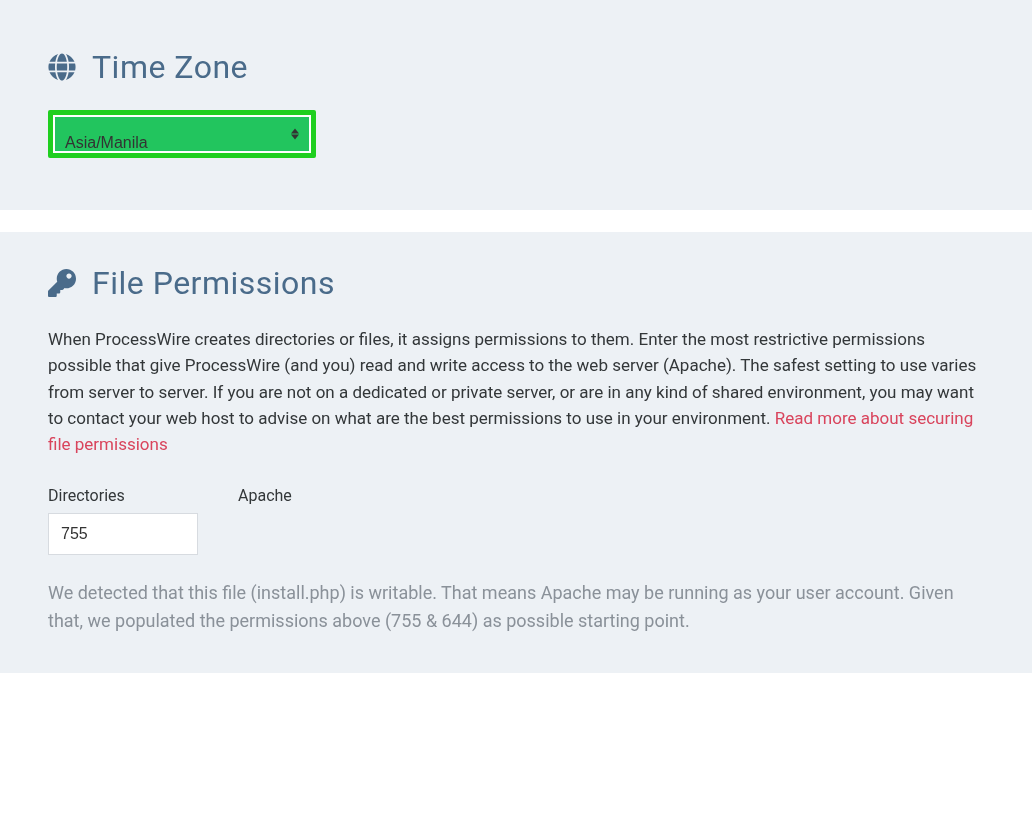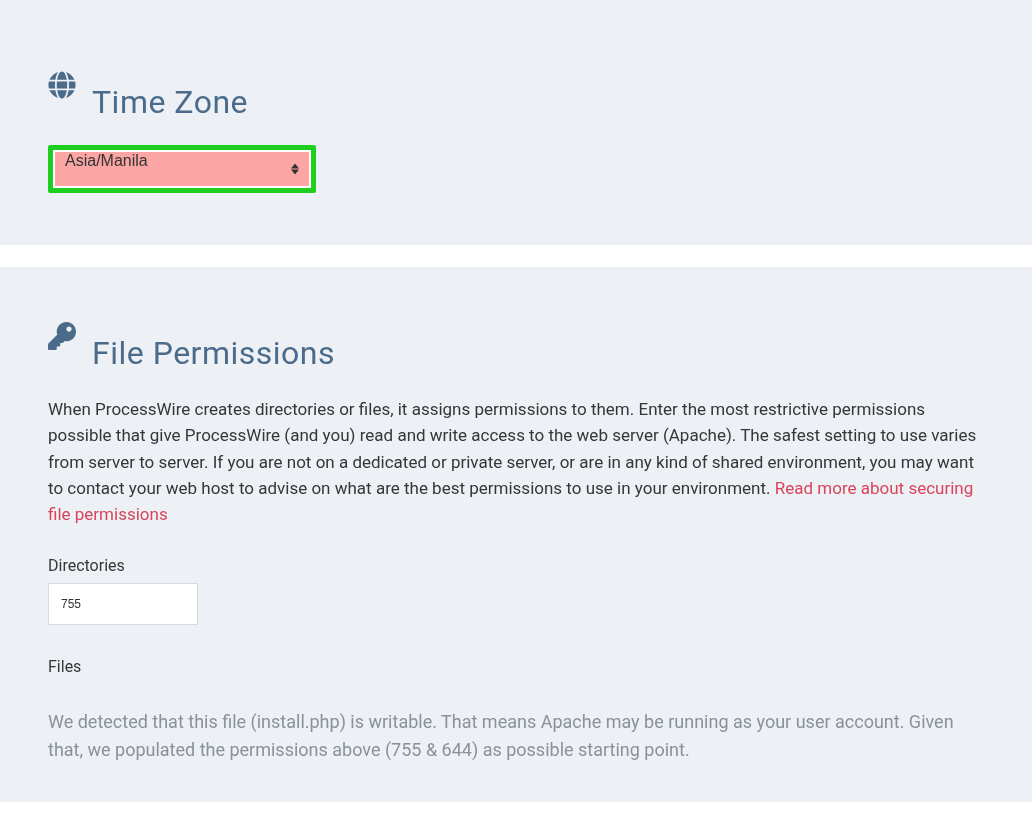"Time Zone" .panel-heading h2 { margin-top: 35px -> none }
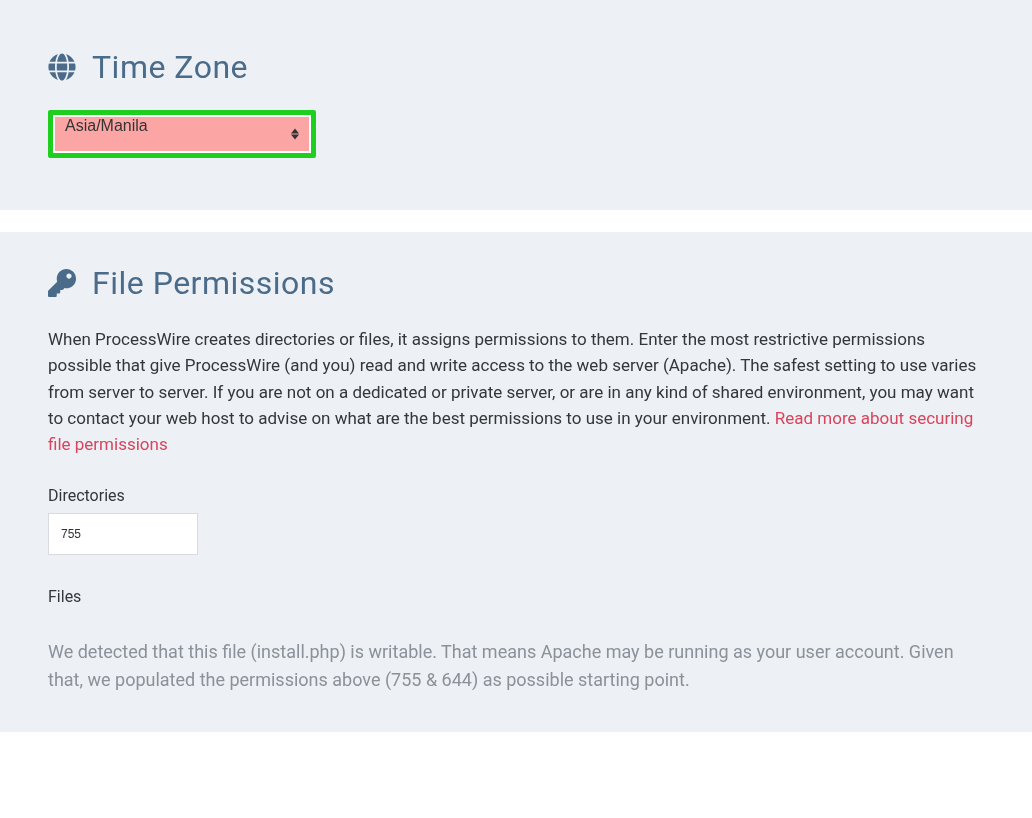"Asia/Manila" .select-inner { align-items: flex-start -> flex-end; background: #fca5a5 -> #22c55e }
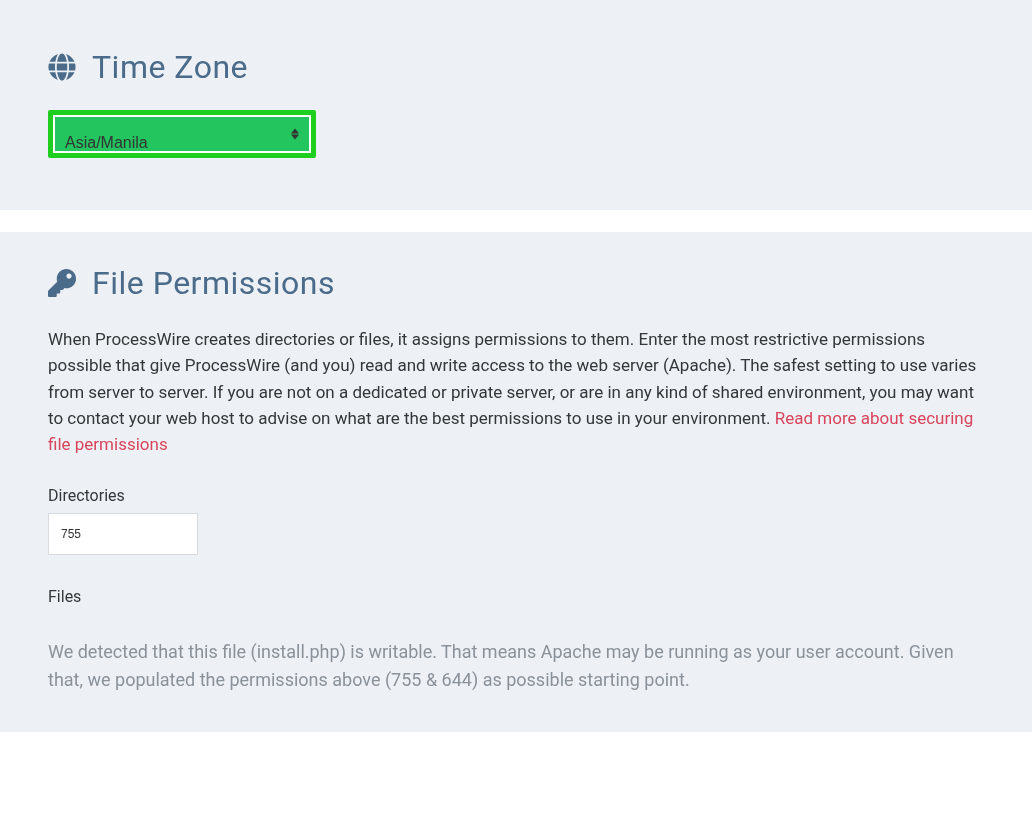"Directories" .field-row { flex-direction: column -> none; gap: 32px -> 40px }
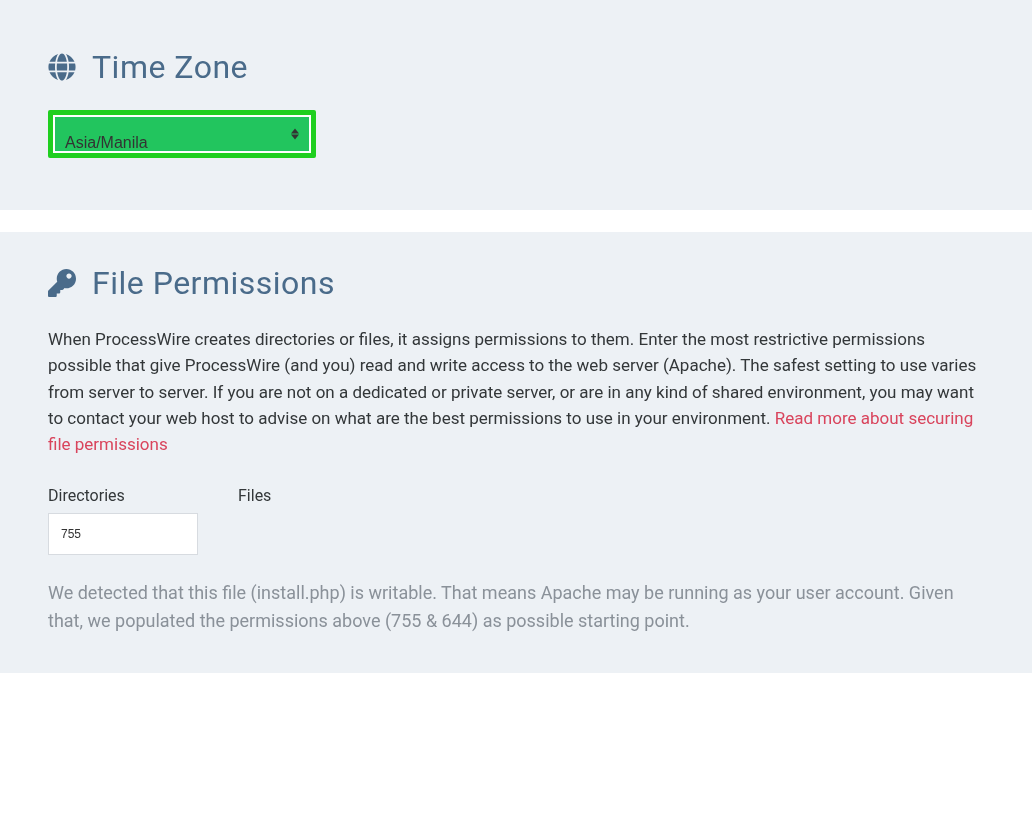"Files" label { text: Files -> Apache }
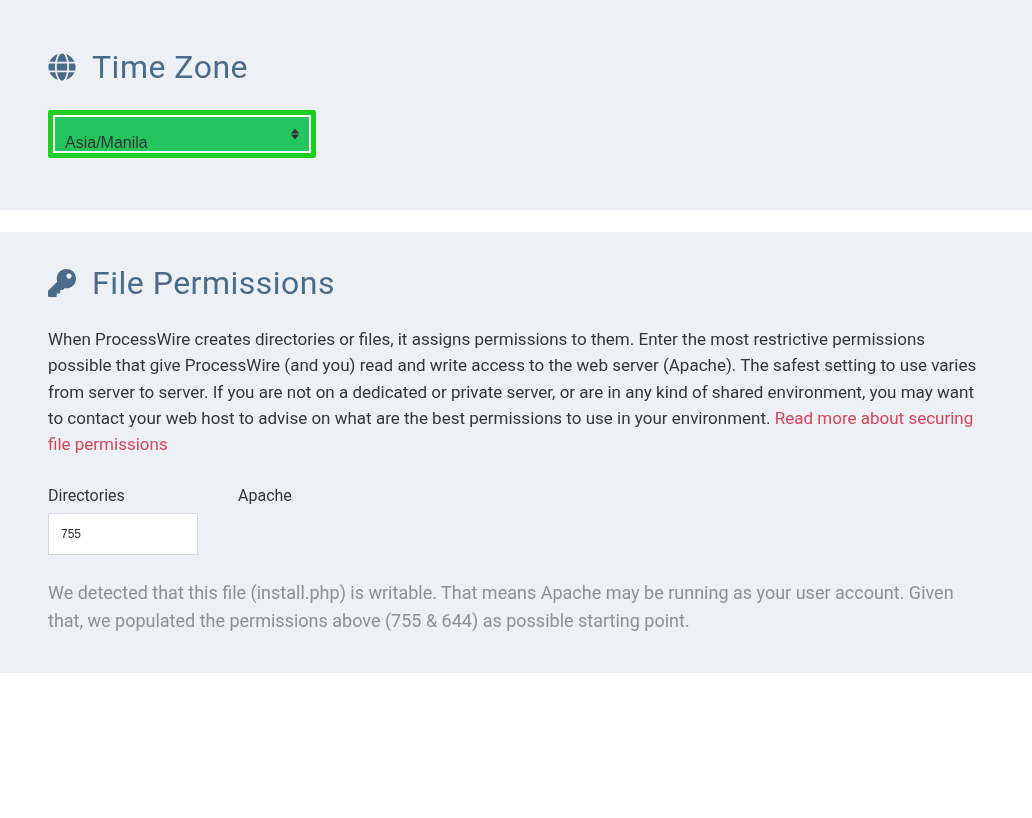"755" .field-group input { font-size: 12px -> 16px }
